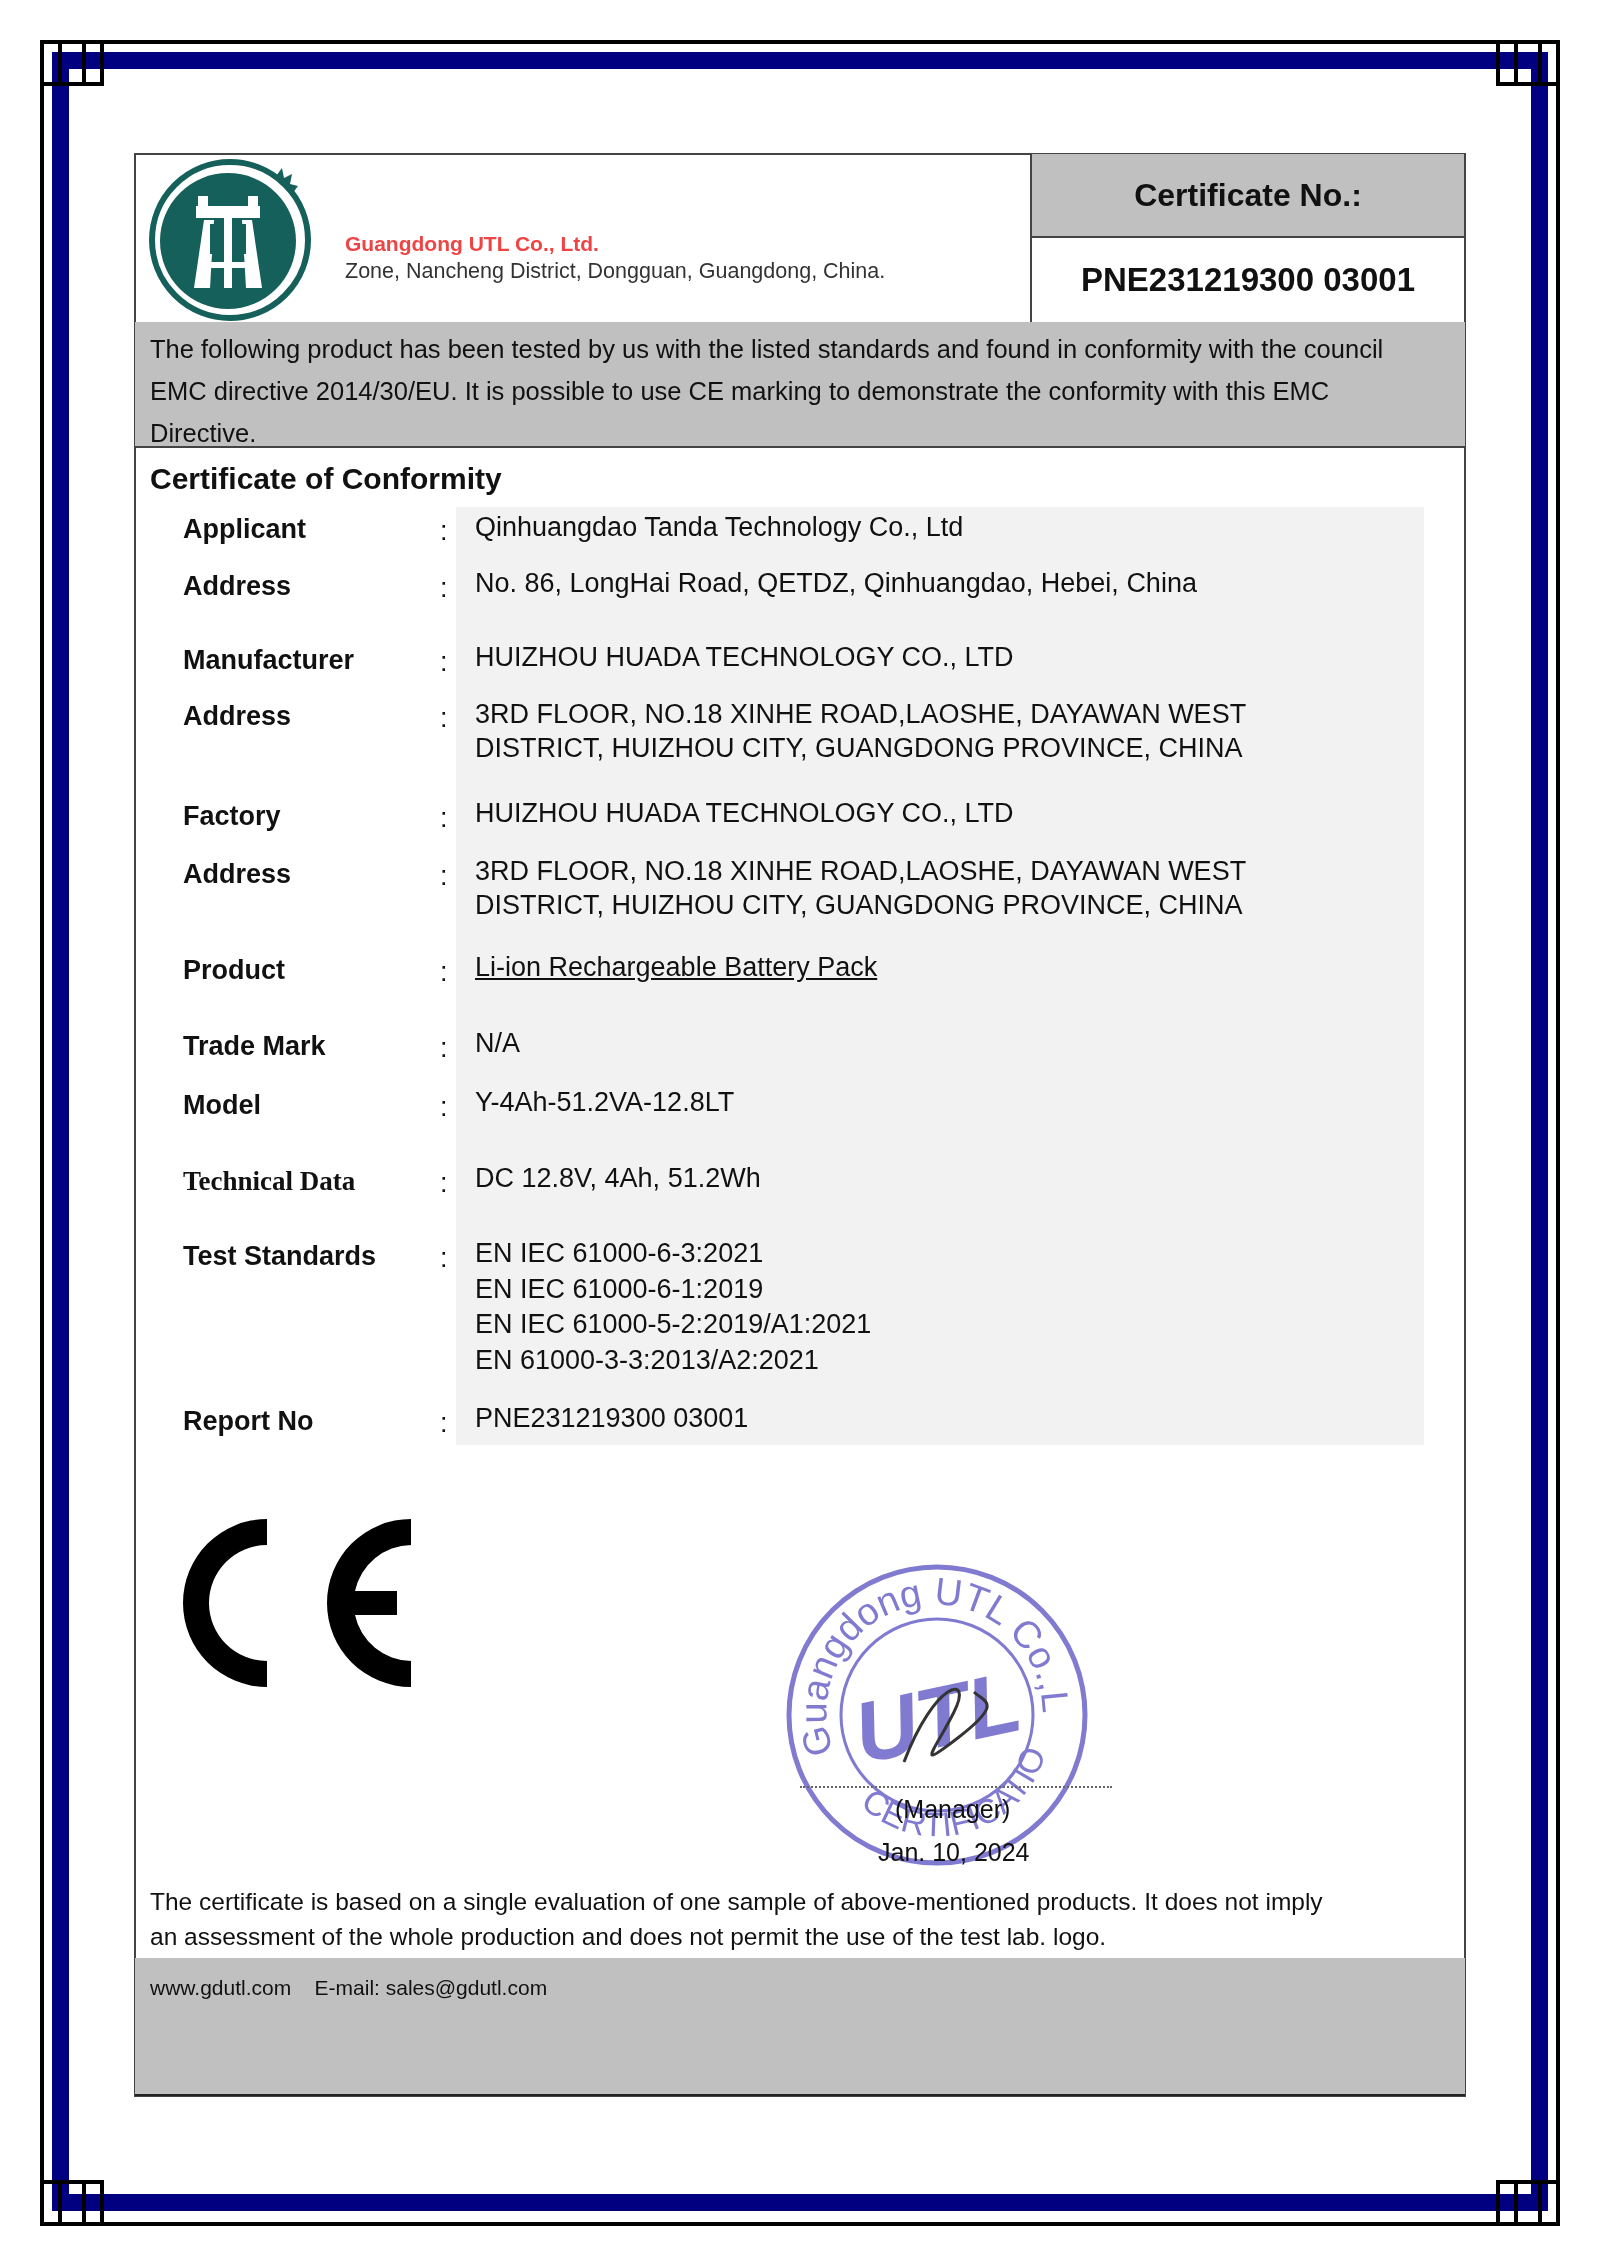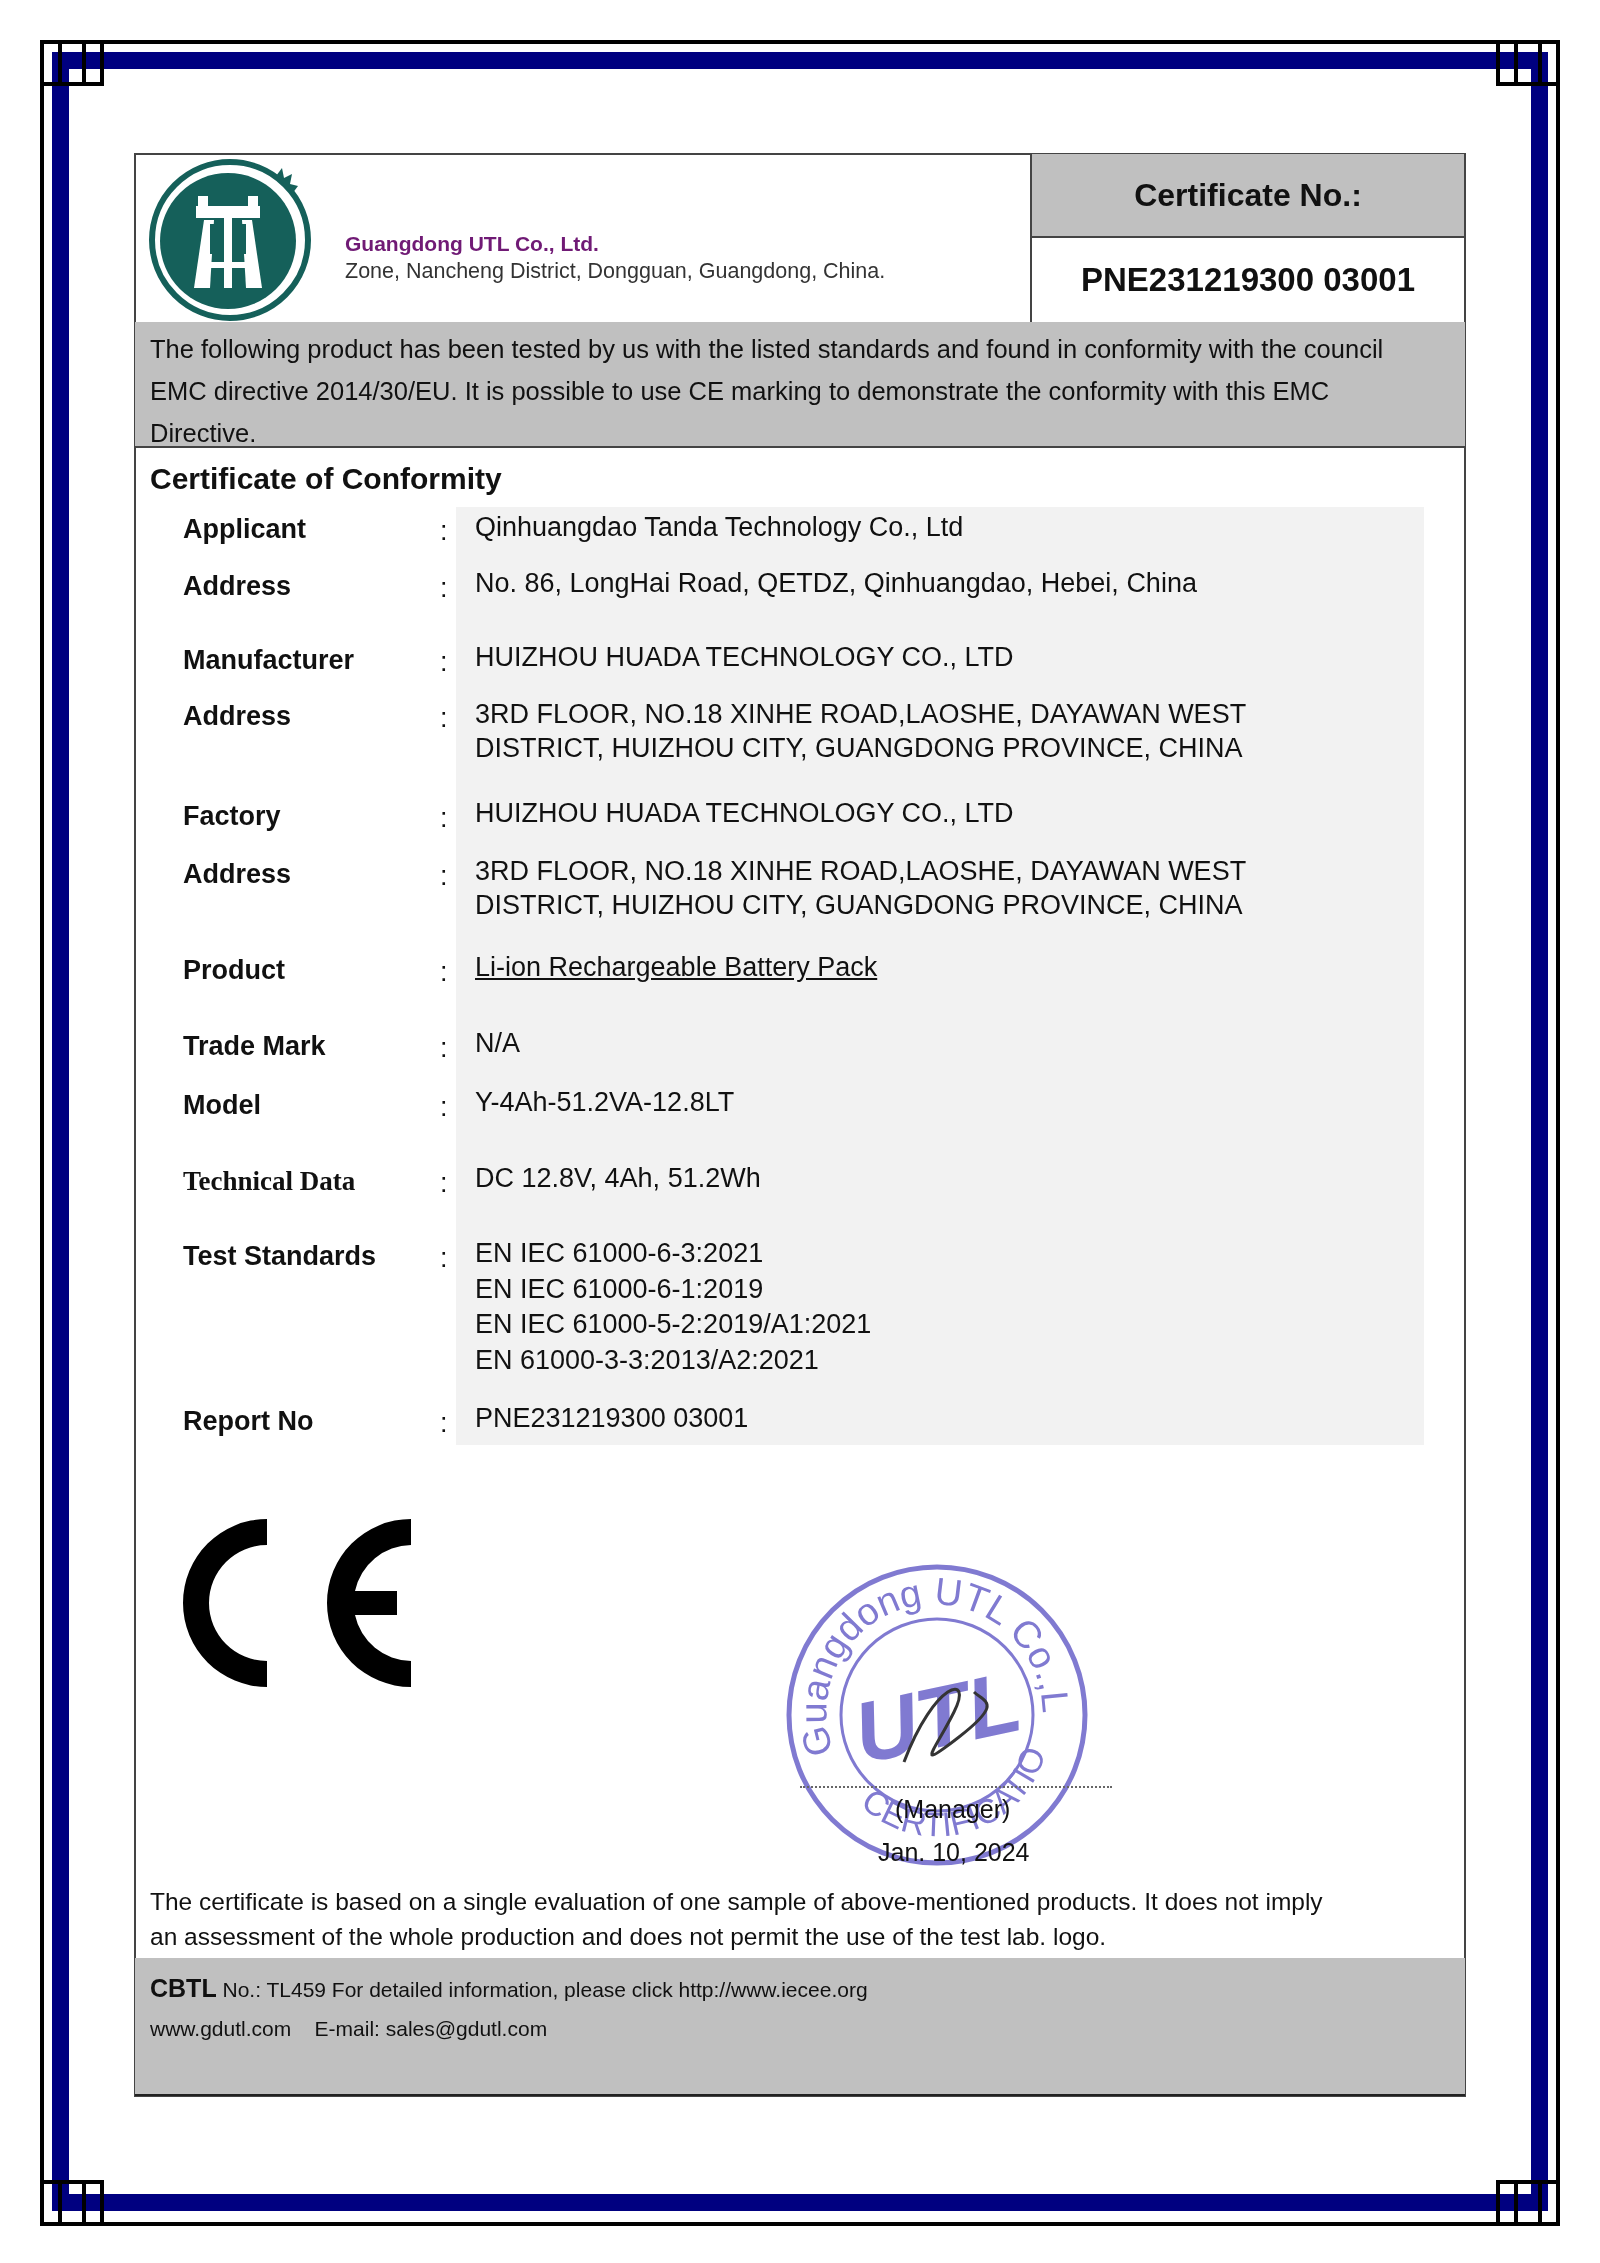"Guangdong UTL Co., Ltd." .company-name { color: #701a75 -> #ef4444 }
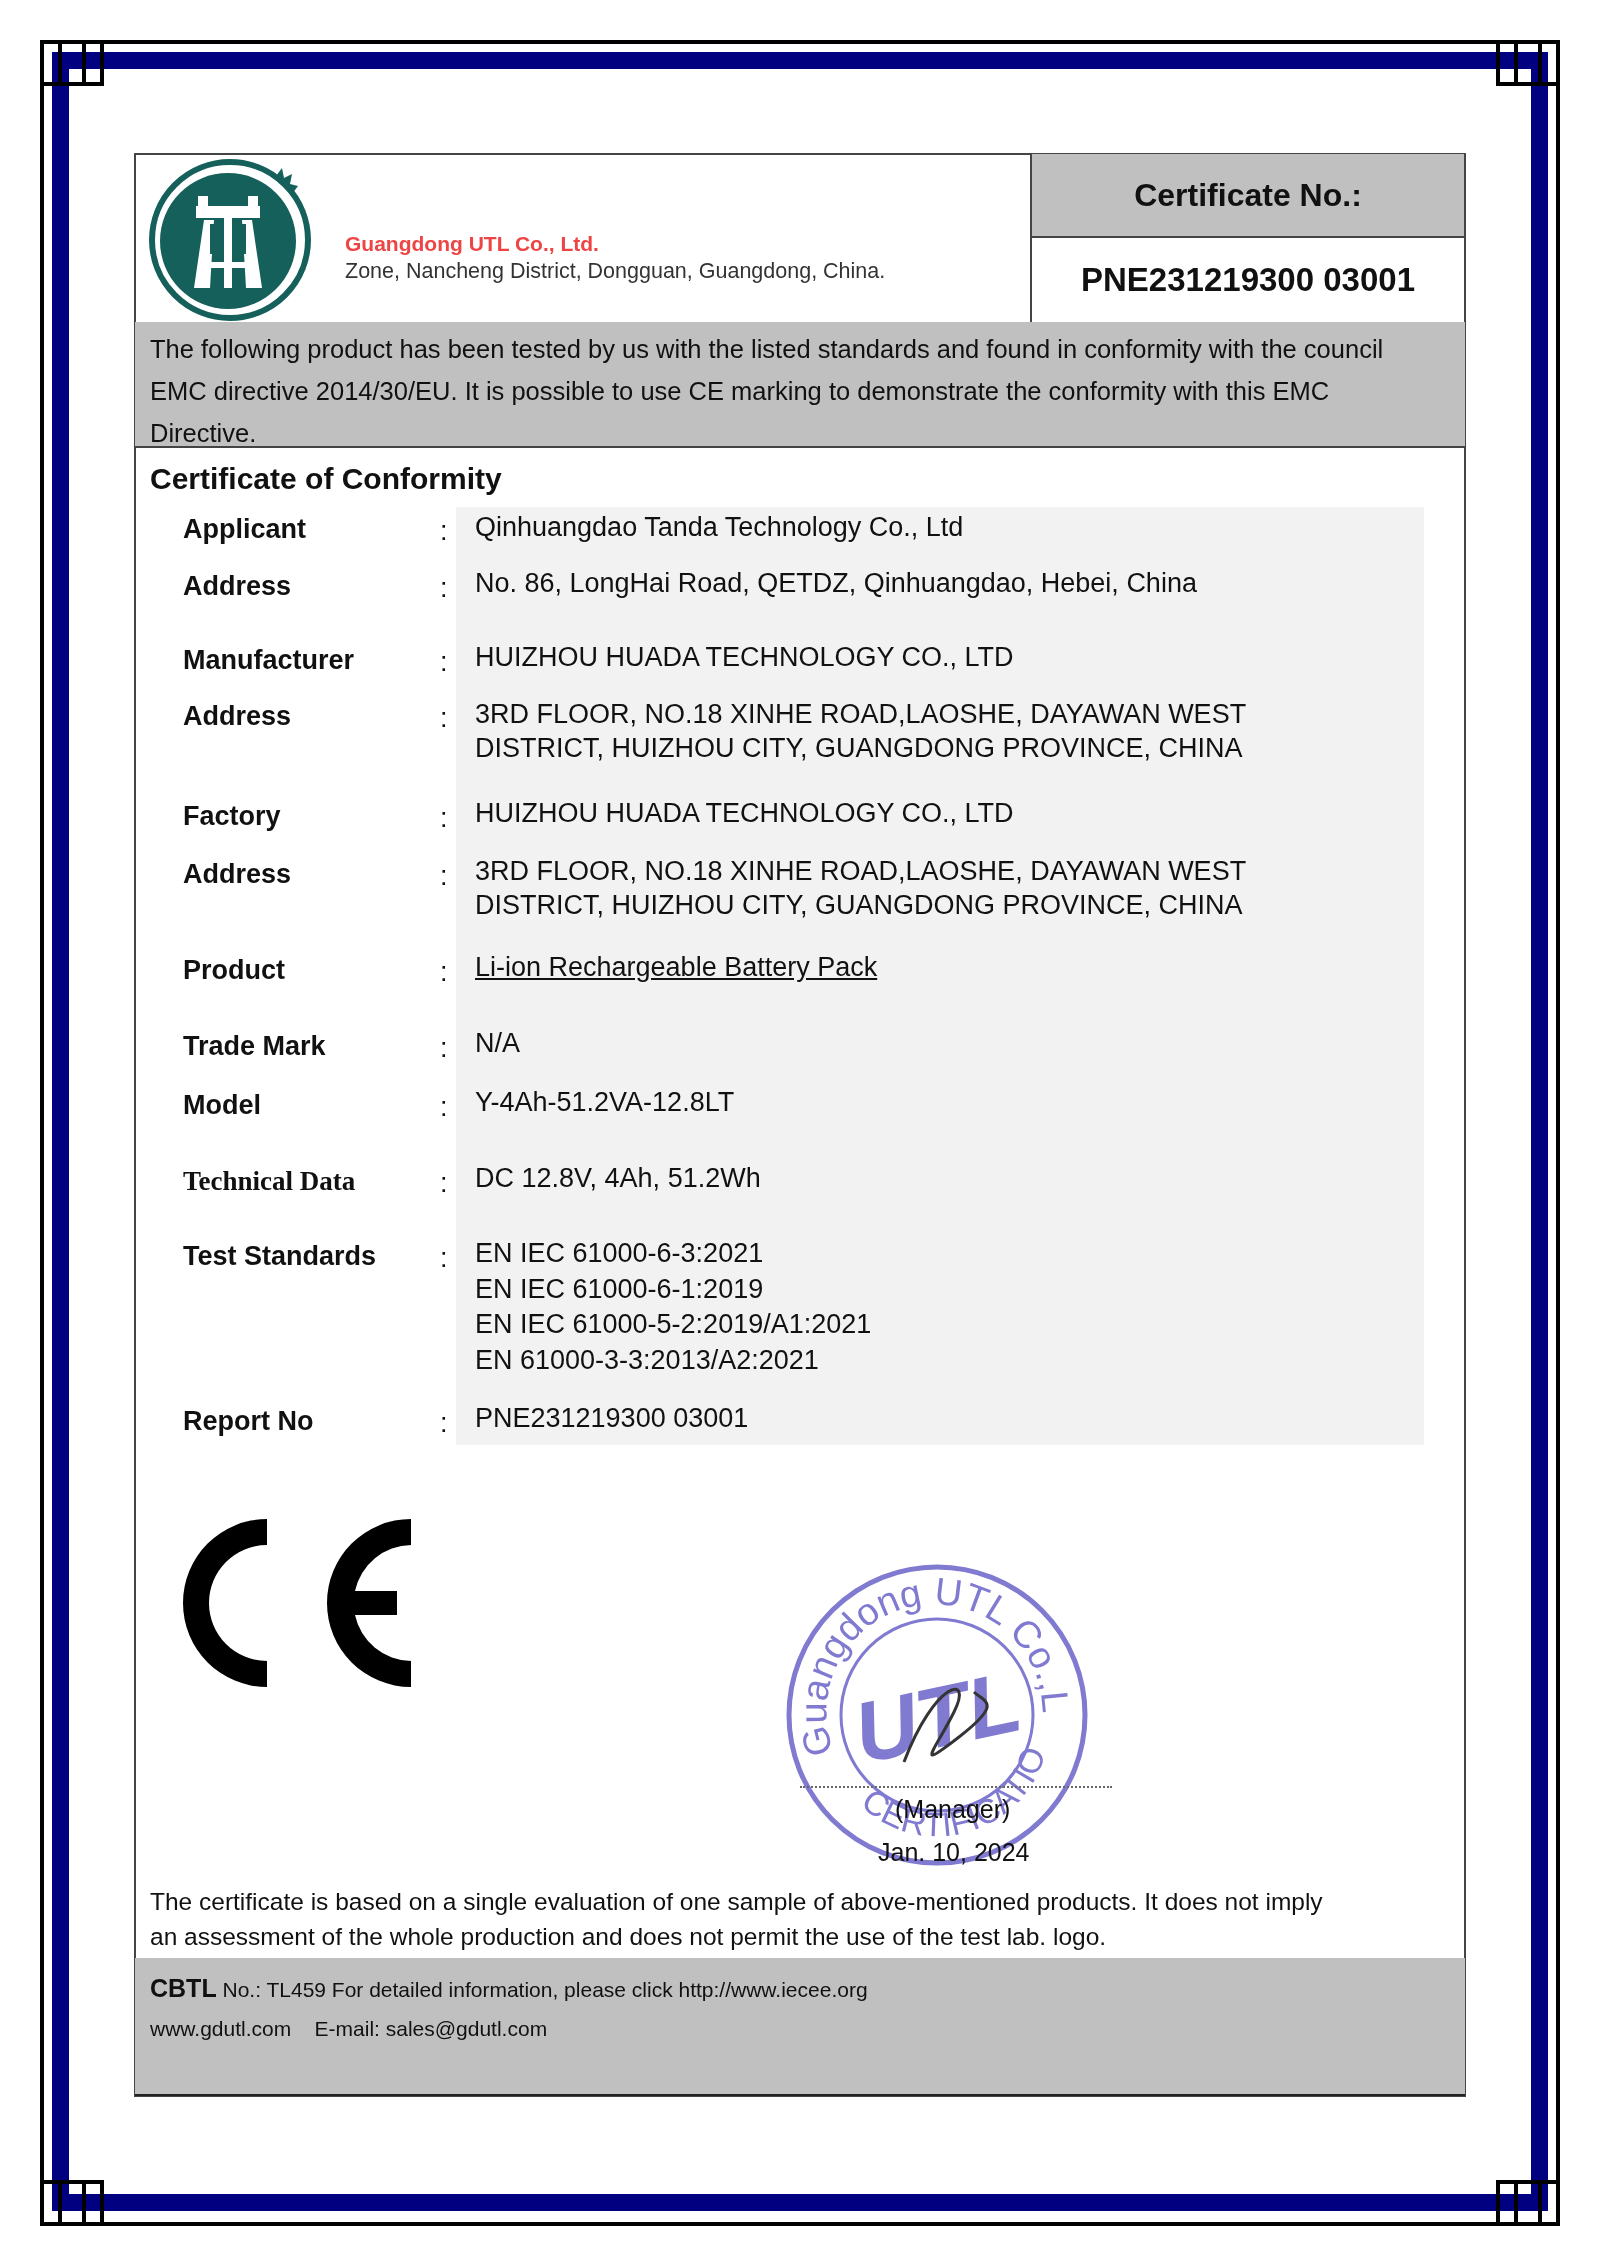"CBTL No.: TL459 For detailed" div.line { html: <div> <span>CBTL</span><span> No.: TL459 For detailed information, please click http://www.iecee.org</span> </div> -> none }
